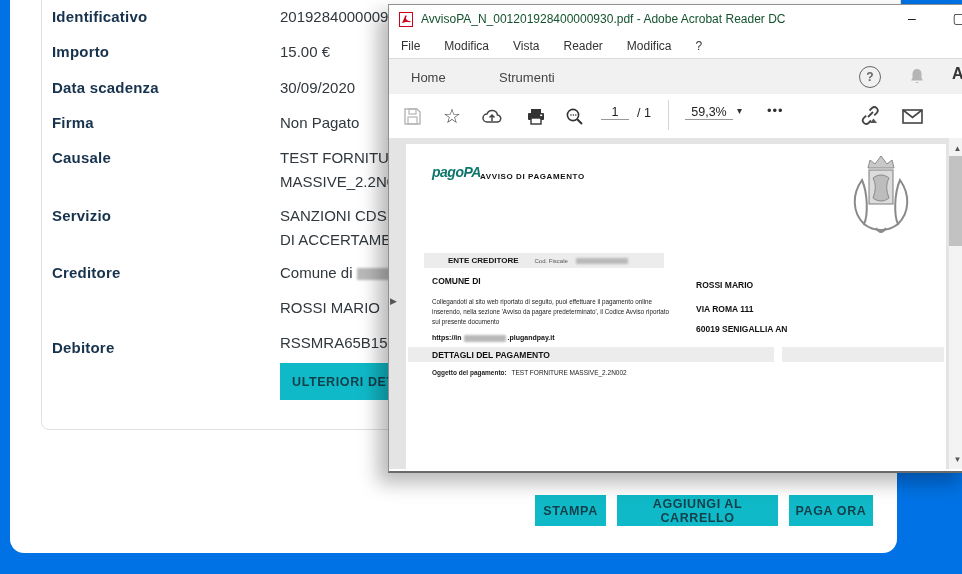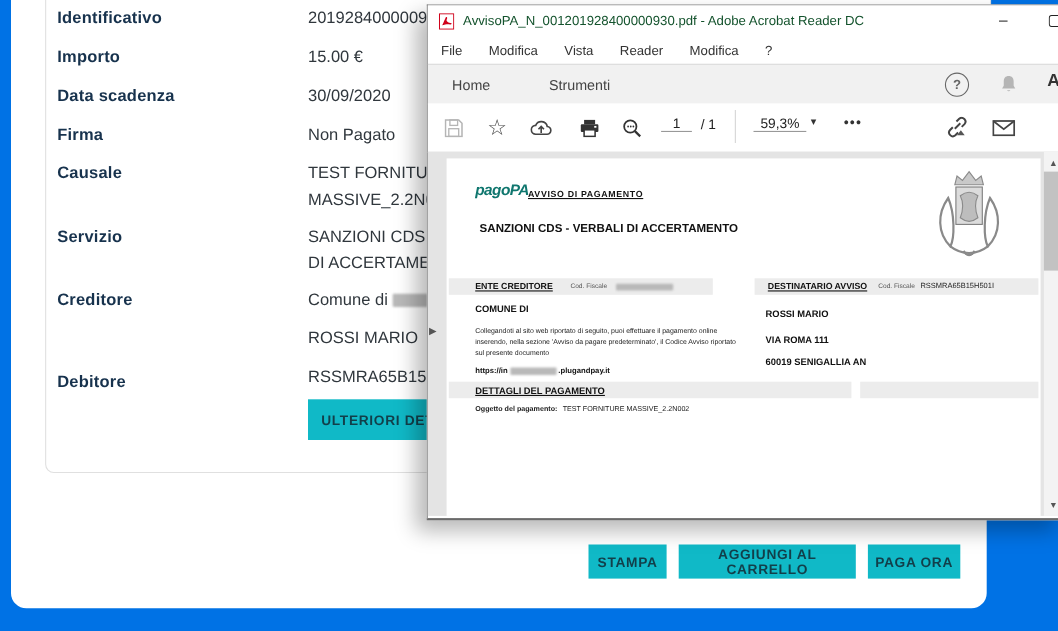"AVVISO DI PAGAMENTO" .pdf-h { text-decoration: underline -> none }
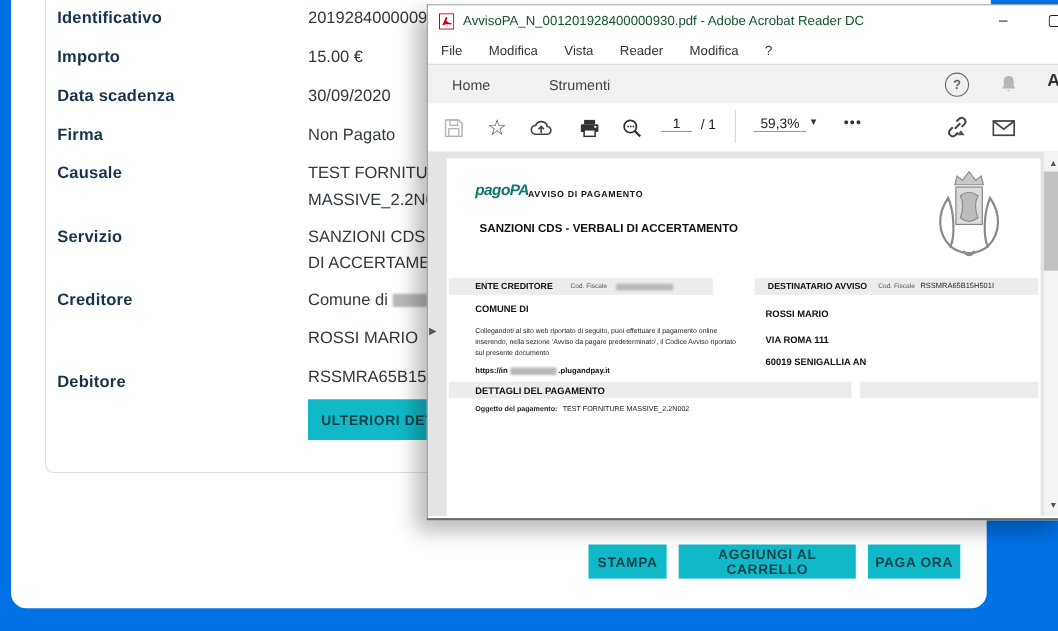"SANZIONI CDS - VERBALI DI" span.abs { html: <span>SANZIONI CDS - VERBALI DI ACCERTAMENTO</span> -> none }
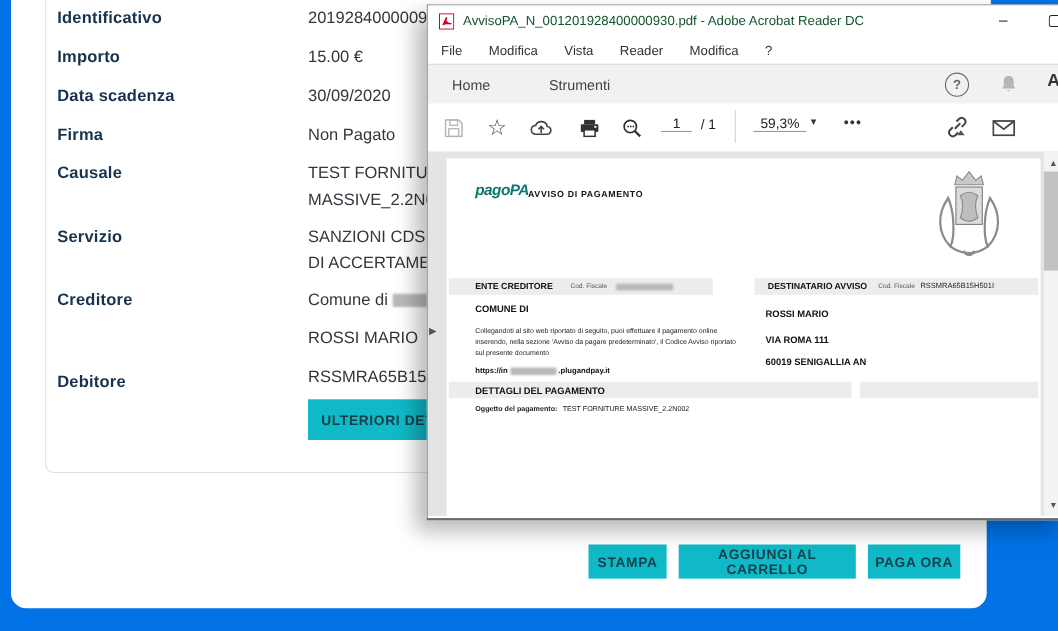"ENTE CREDITORE" div.abs { left: 2px -> 18px }
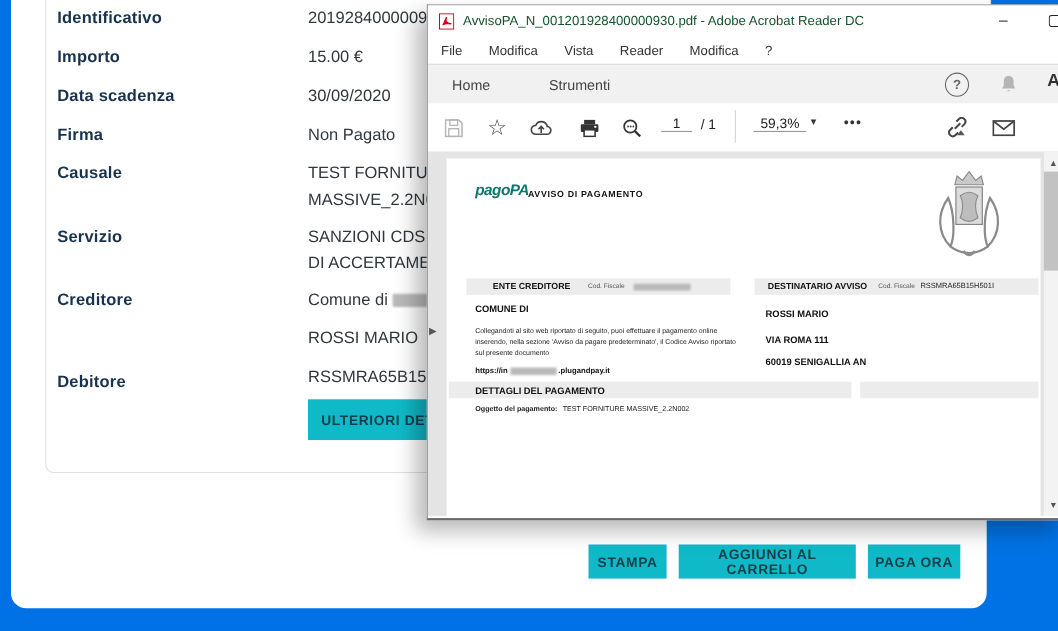"DESTINATARIO AVVISO" div.abs { html: <div> <span>DESTINATARIO AVVISO</span> <span>Cod. Fiscale</span> <span>RSSMRA65B15H501I</span> </div> -> none }
